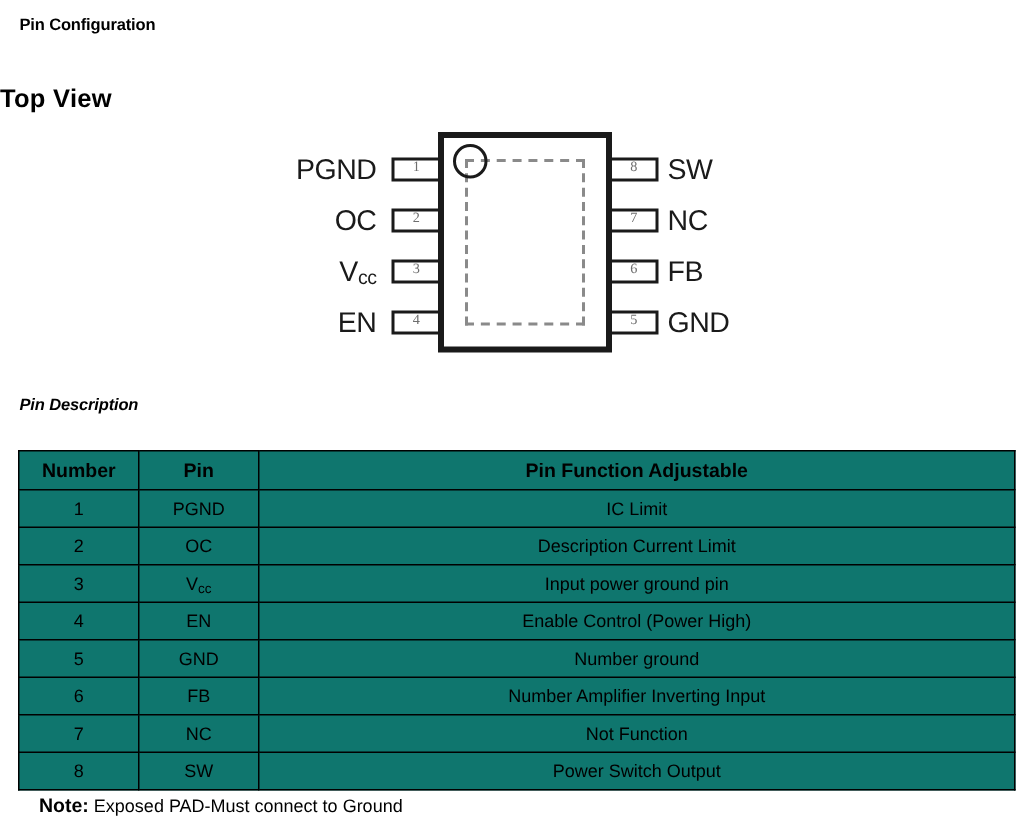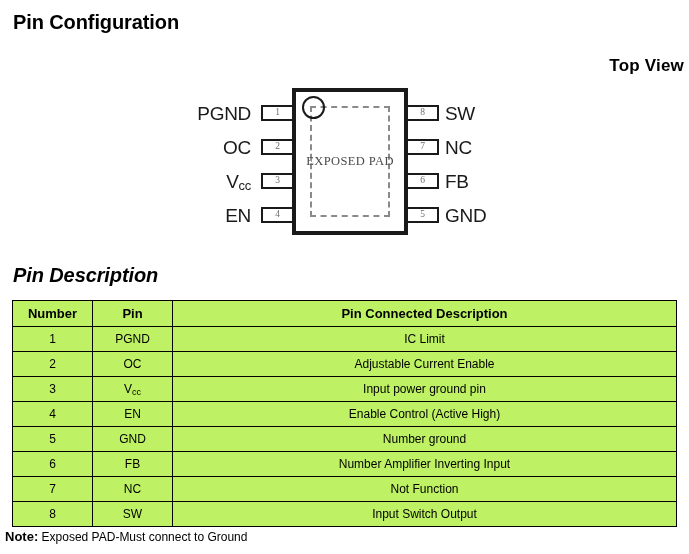"Pin Configuration" .section-heading { font-size: 20px -> 11px }
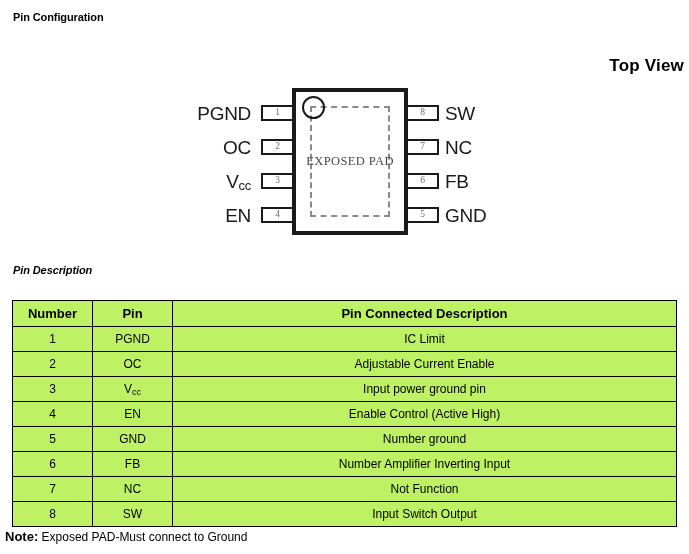"Top View" #top-view-title { text-align: right -> left }
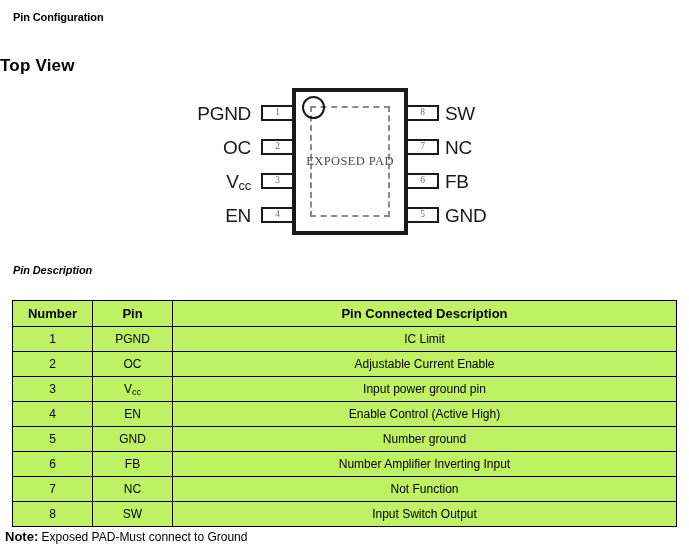"EXPOSED PAD" div { html: <div>EXPOSED PAD</div> -> none }
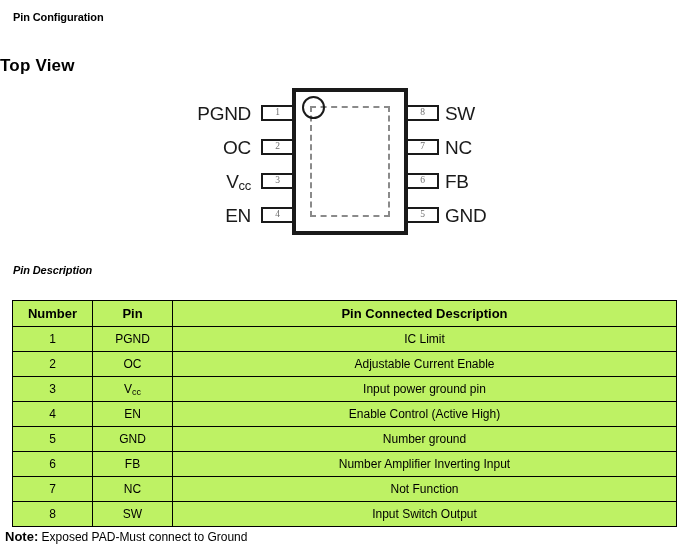"Number" #pin-table { background: #bef264 -> #0f766e }
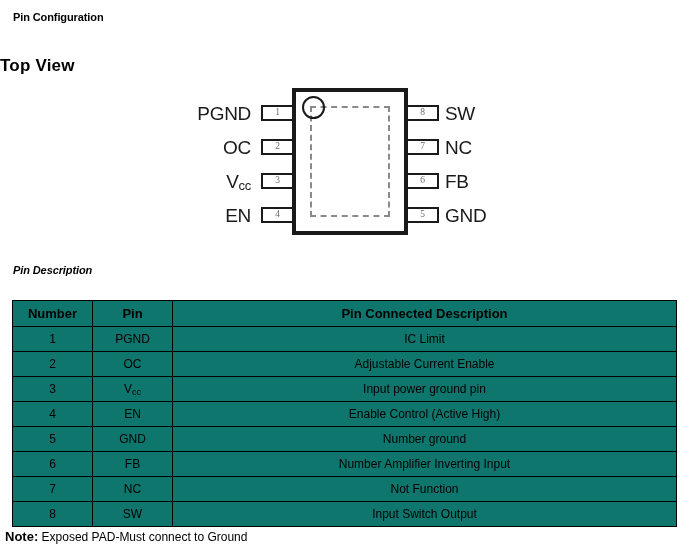"Pin Connected Description" th { text: Connected Description -> Function Adjustable }
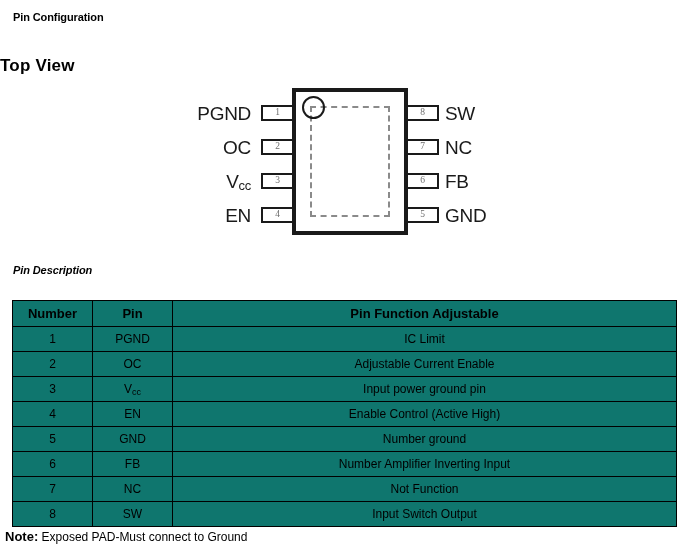"Adjustable Current Enable" td { text: Adjustable Current Enable -> Description Current Limit }
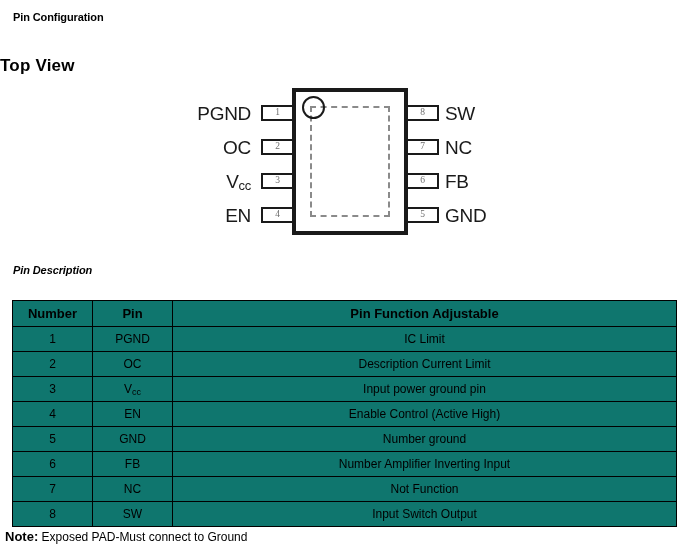"Enable Control (Active High)" td { text: Active -> Power }
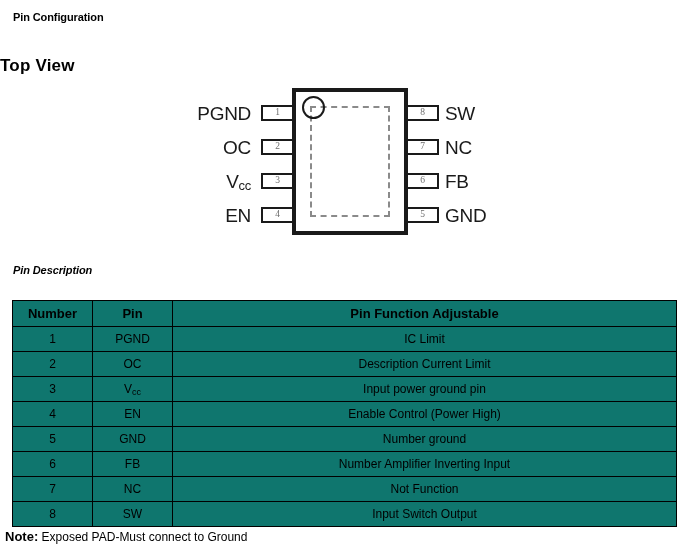"Input Switch Output" td { text: Input -> Power }
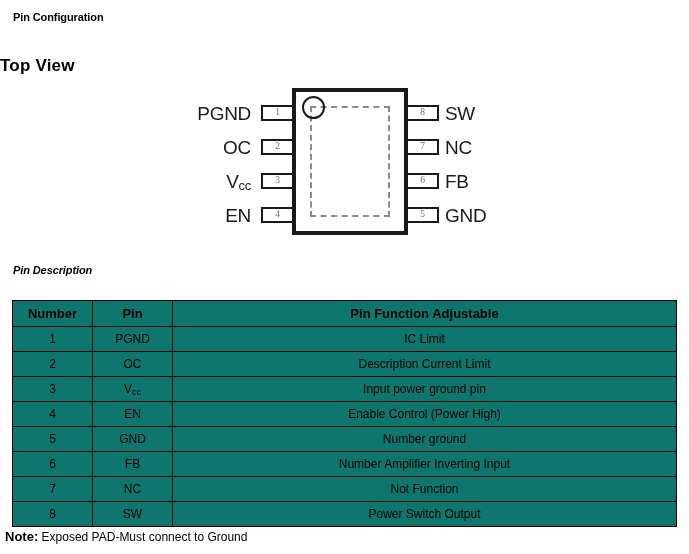"Note: Exposed PAD-Must connect to" #note-line { left: 5px -> 26px }
